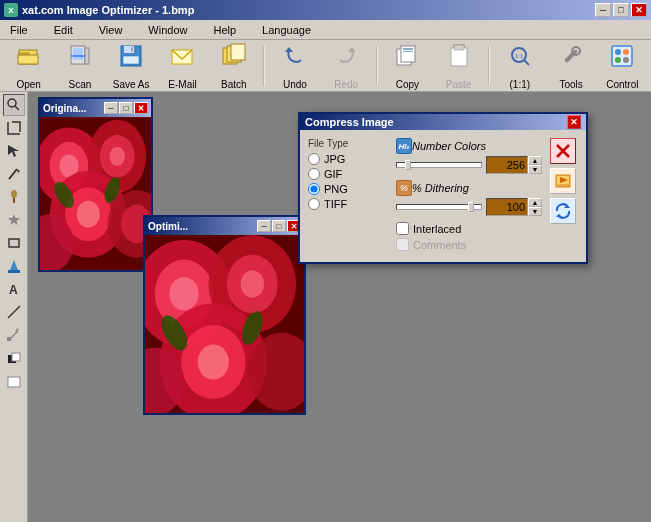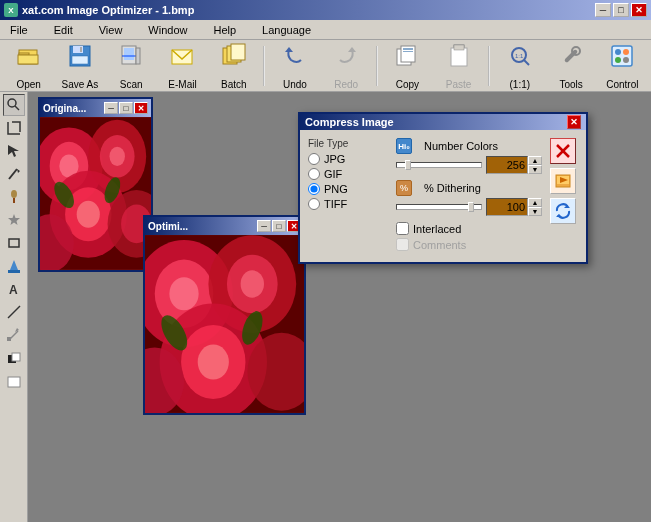"Save As" div.tool-btn { order: before "Scan" -> after "Scan" }
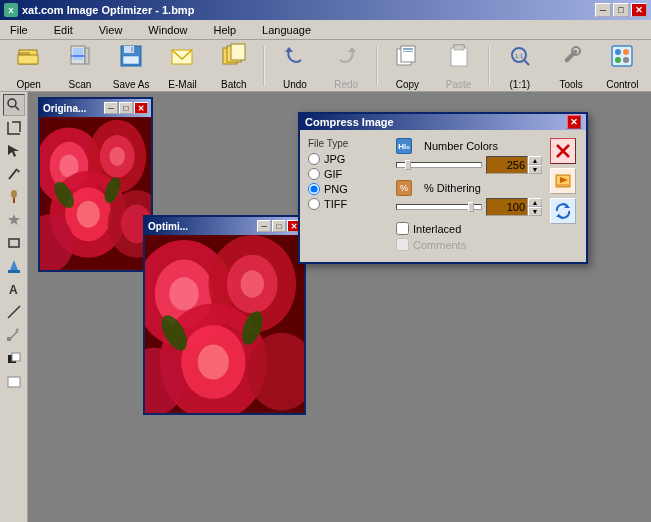"Hi₀" .option-header { font-style: none -> italic; gap: 12px -> 0 }
